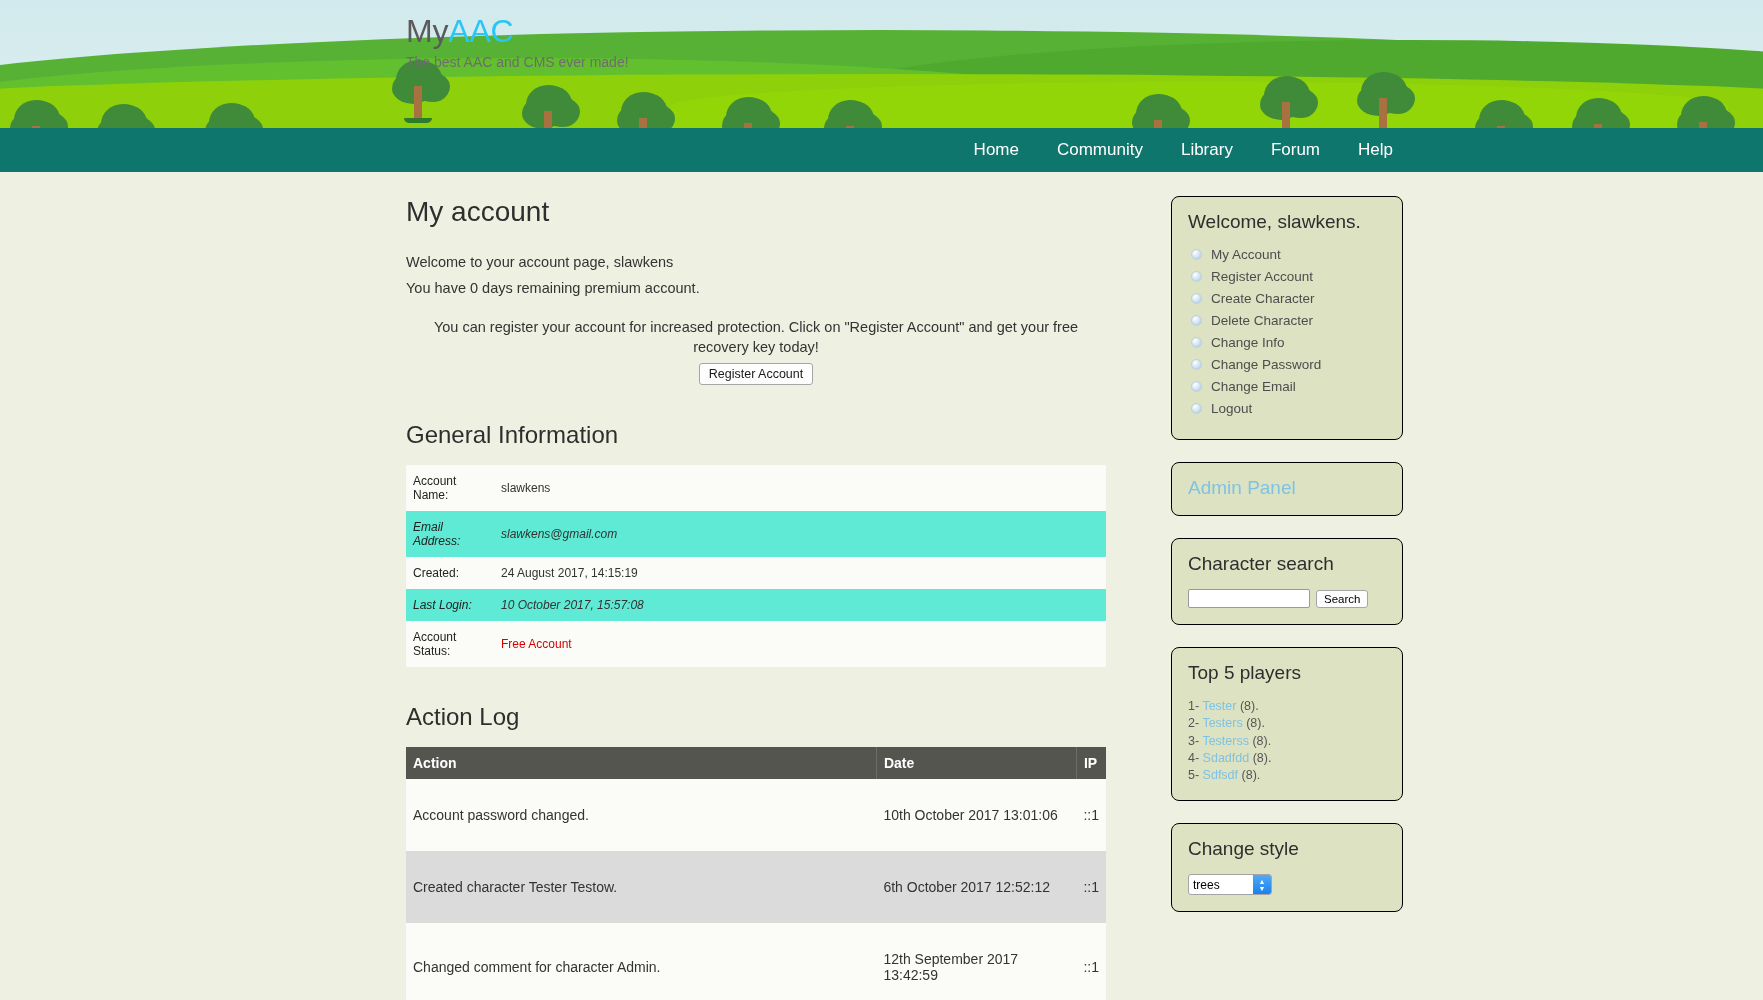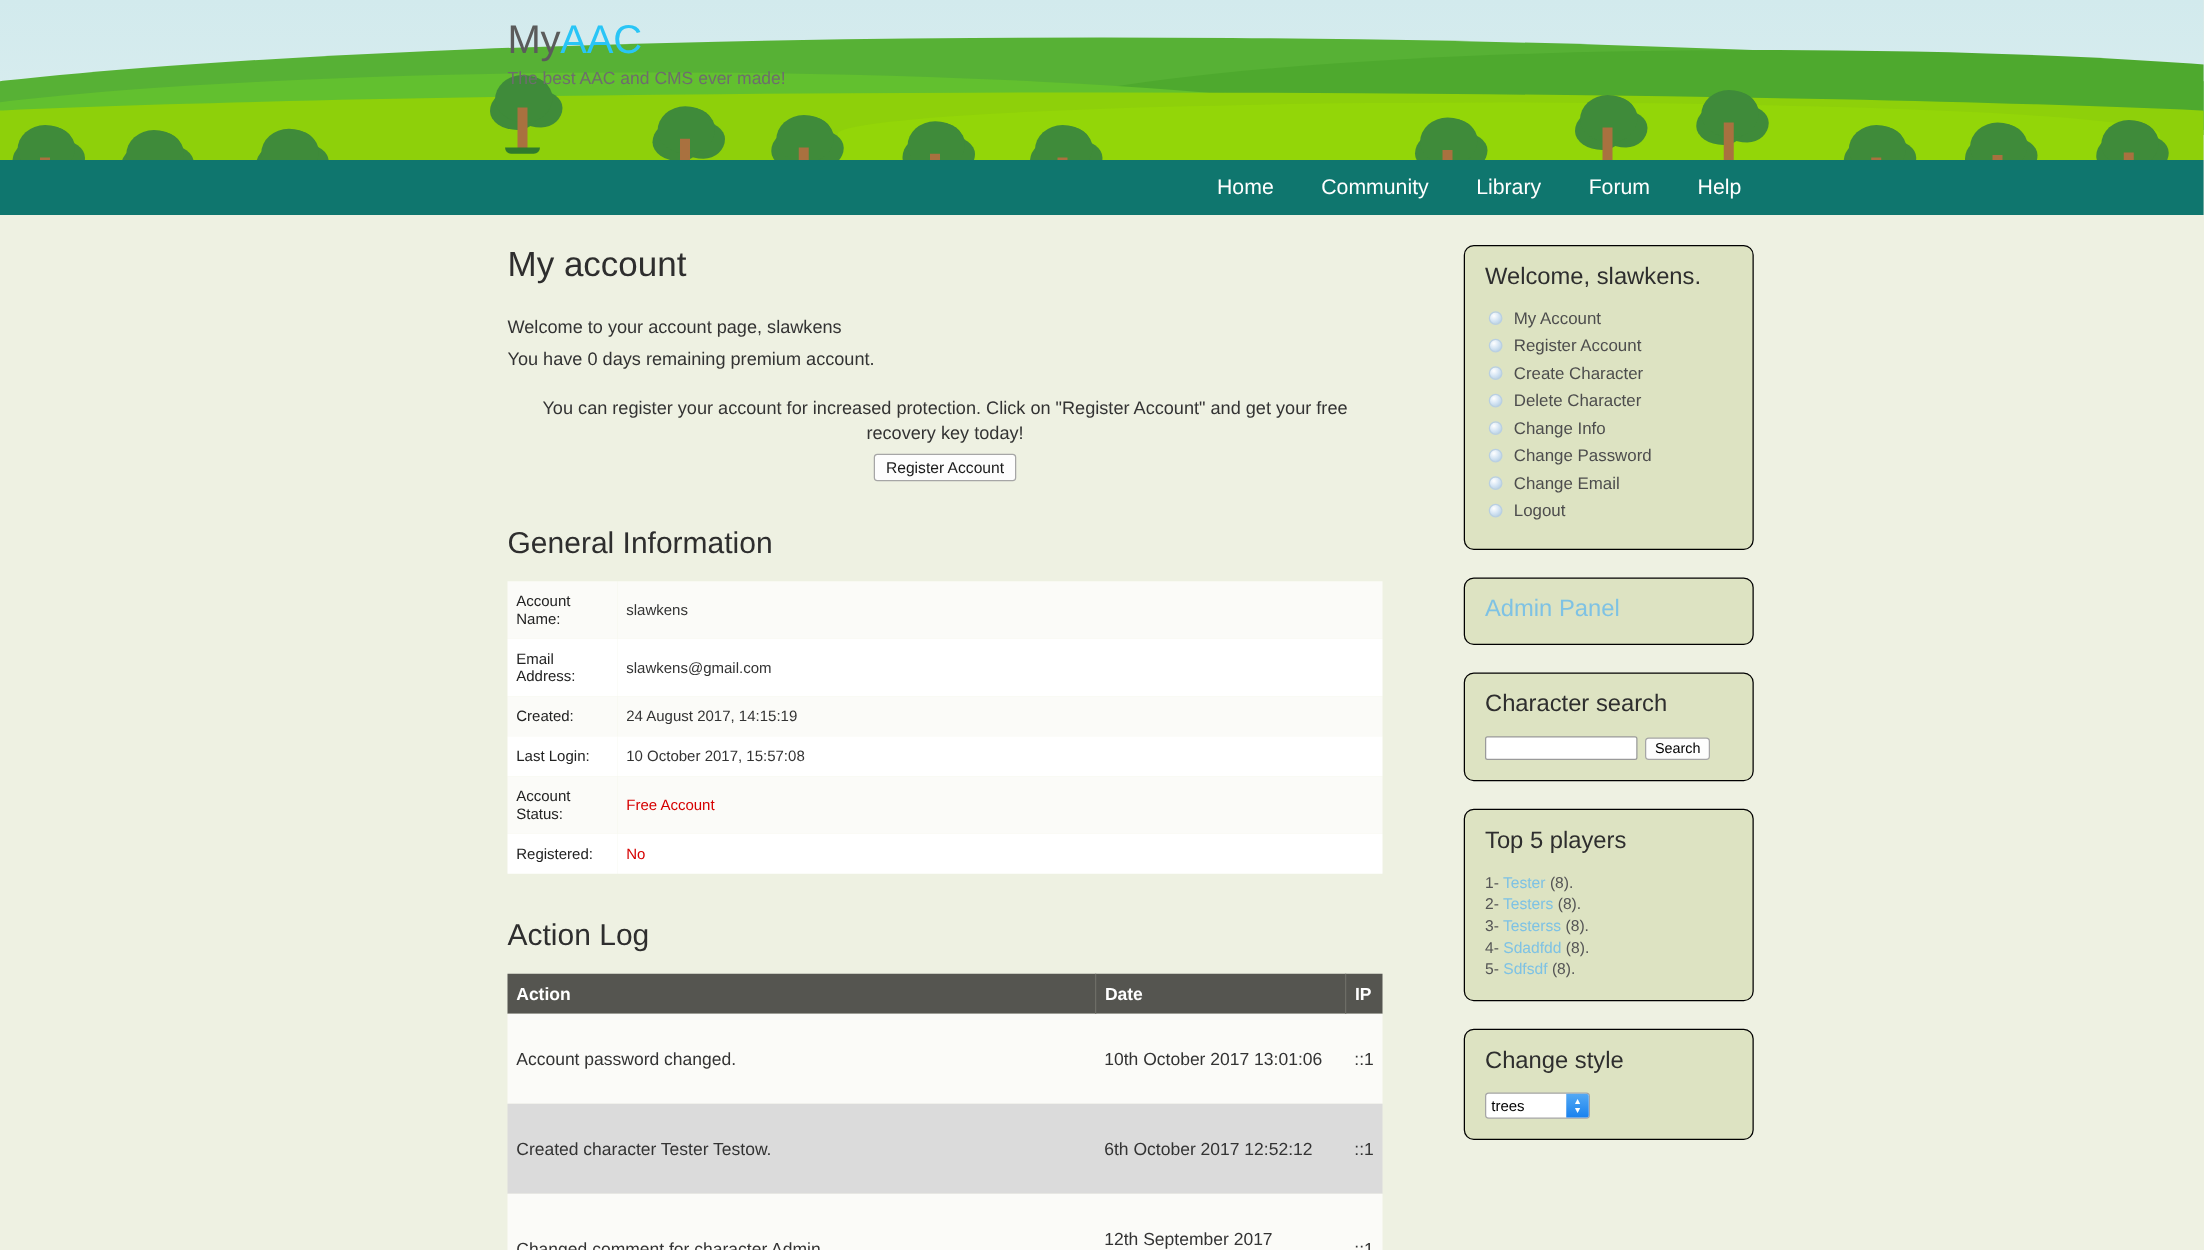"Email Address:" table.data tr.even td { background: #ffffff -> #5eead4; font-style: none -> italic }
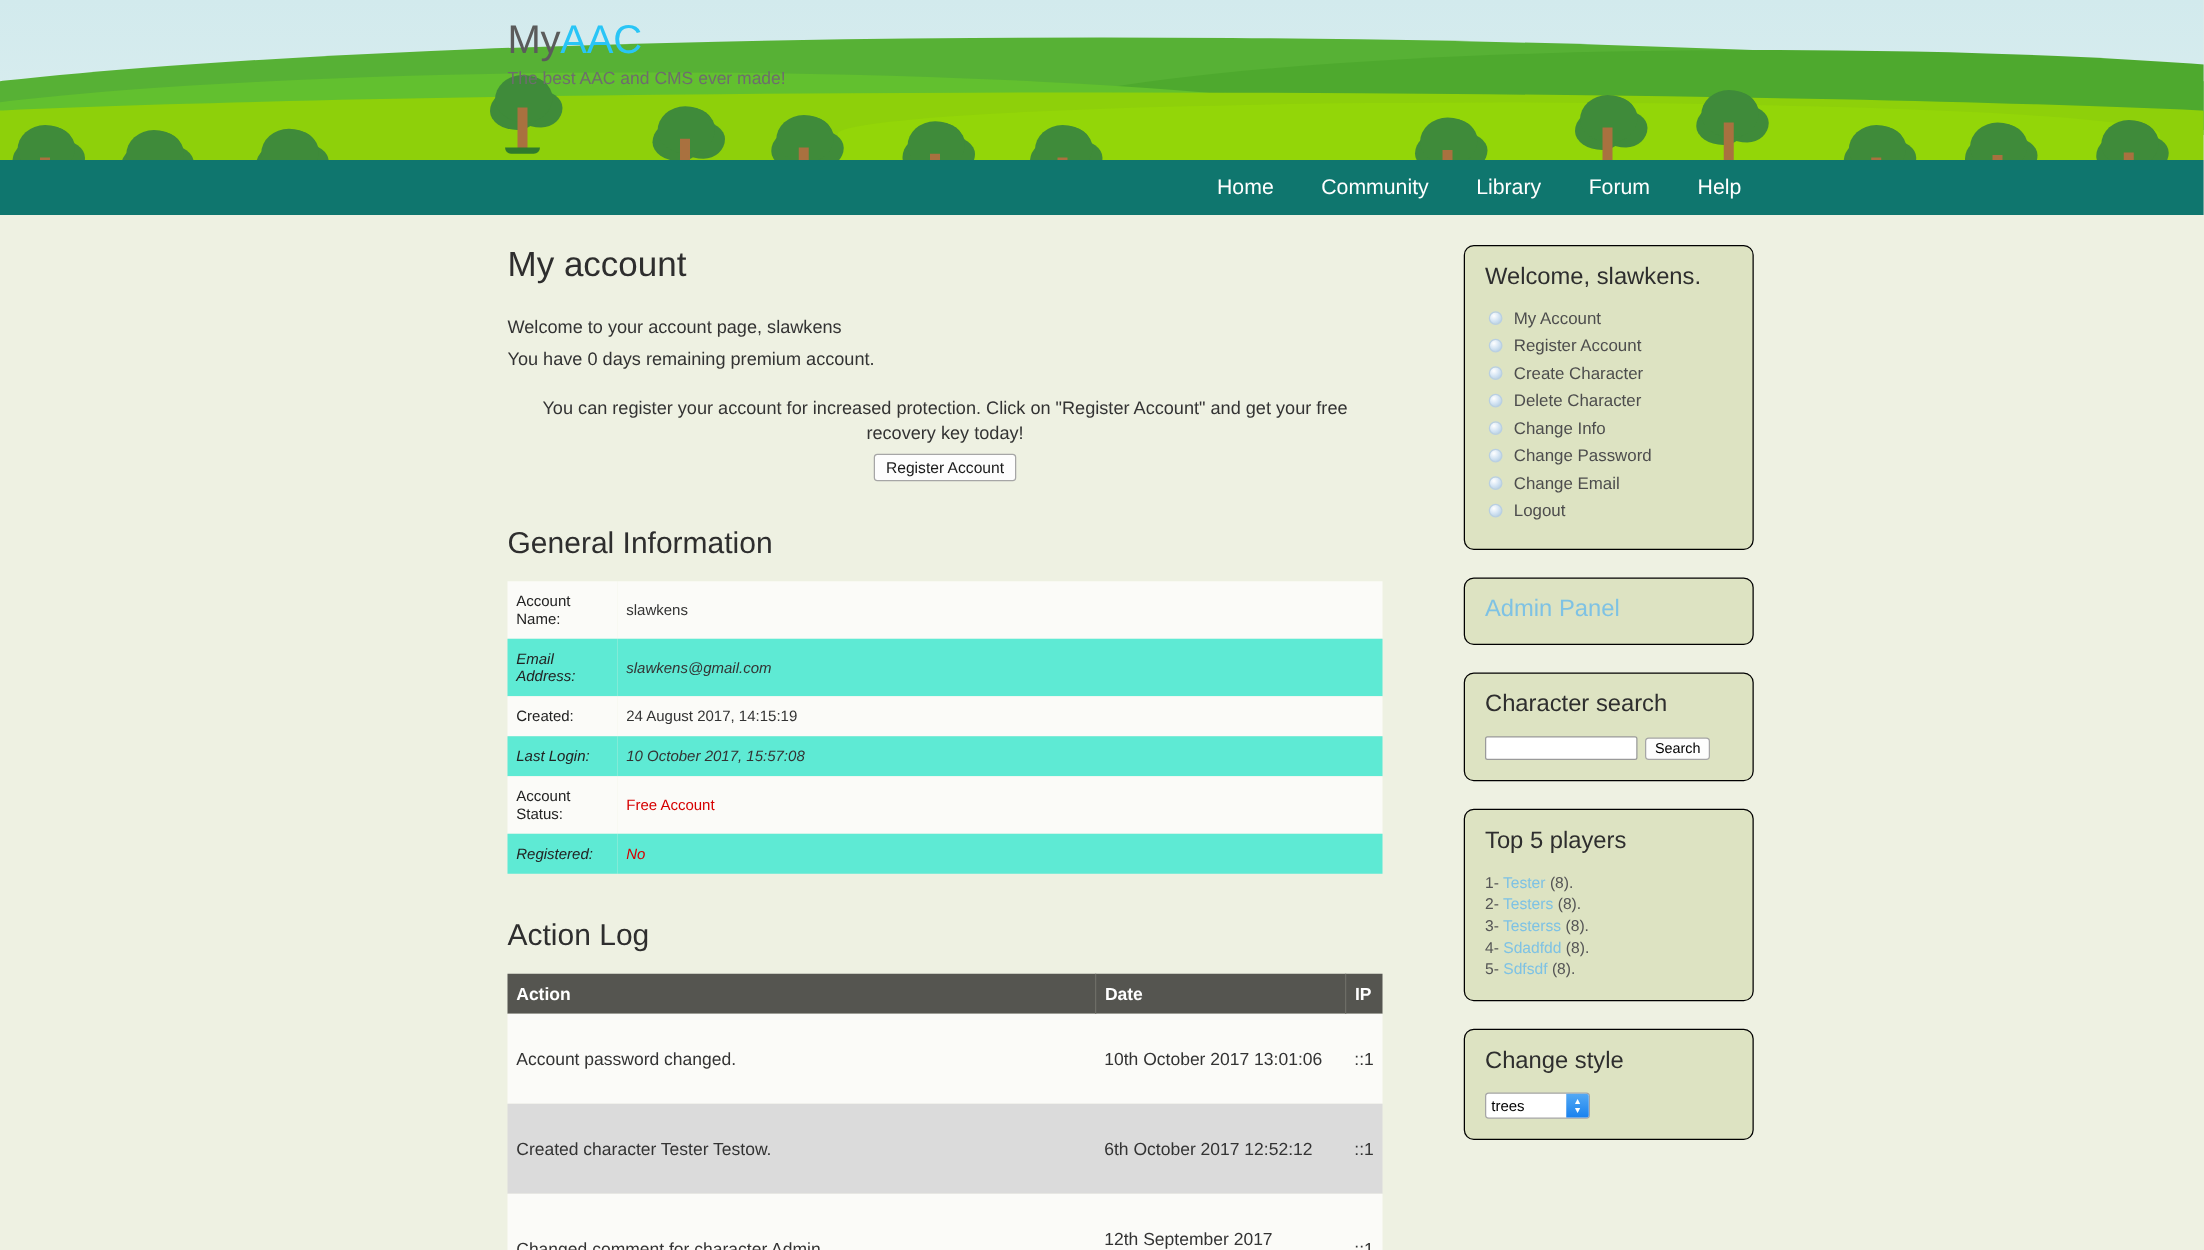"Registered:" tr.even { html: <tr> <td>Registered:</td> <td>No</td> </tr> -> none }
